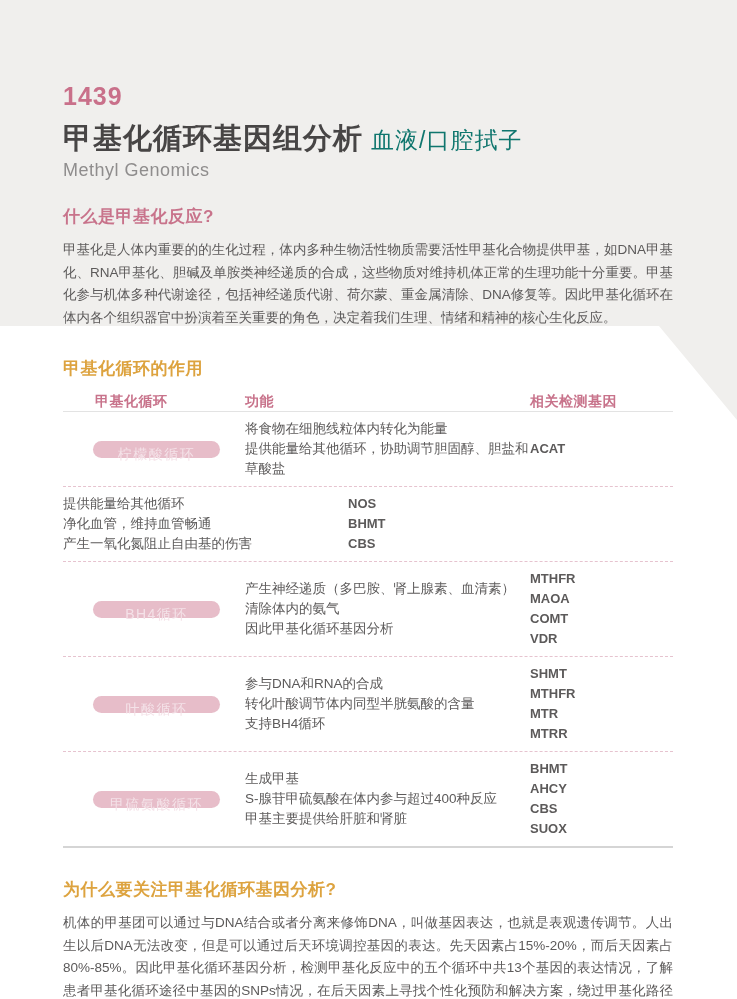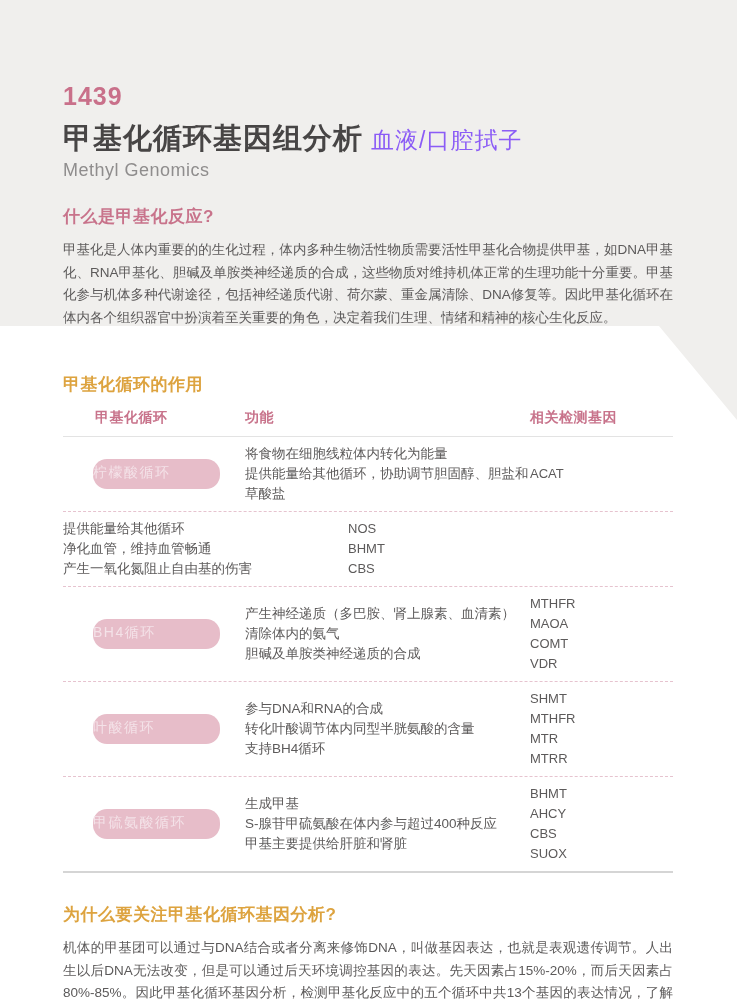"血液/口腔拭子" .title-tag { color: #8b5cf6 -> #0f766e }
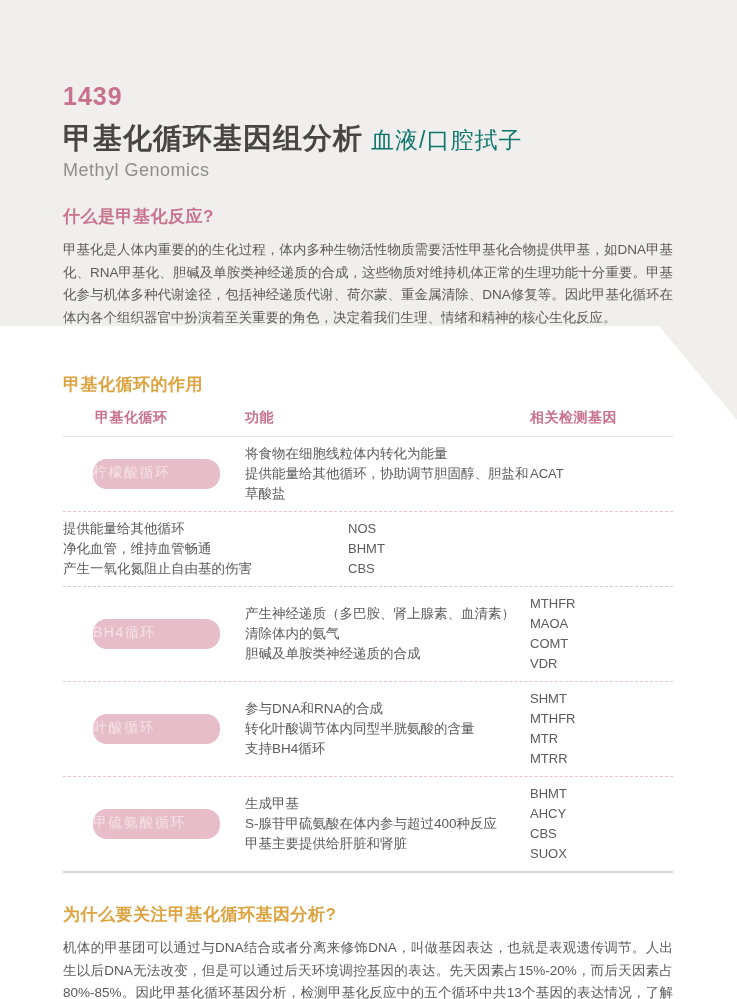"甲基化循环的作用" .table-sec { margin-top: 44px -> 28px }
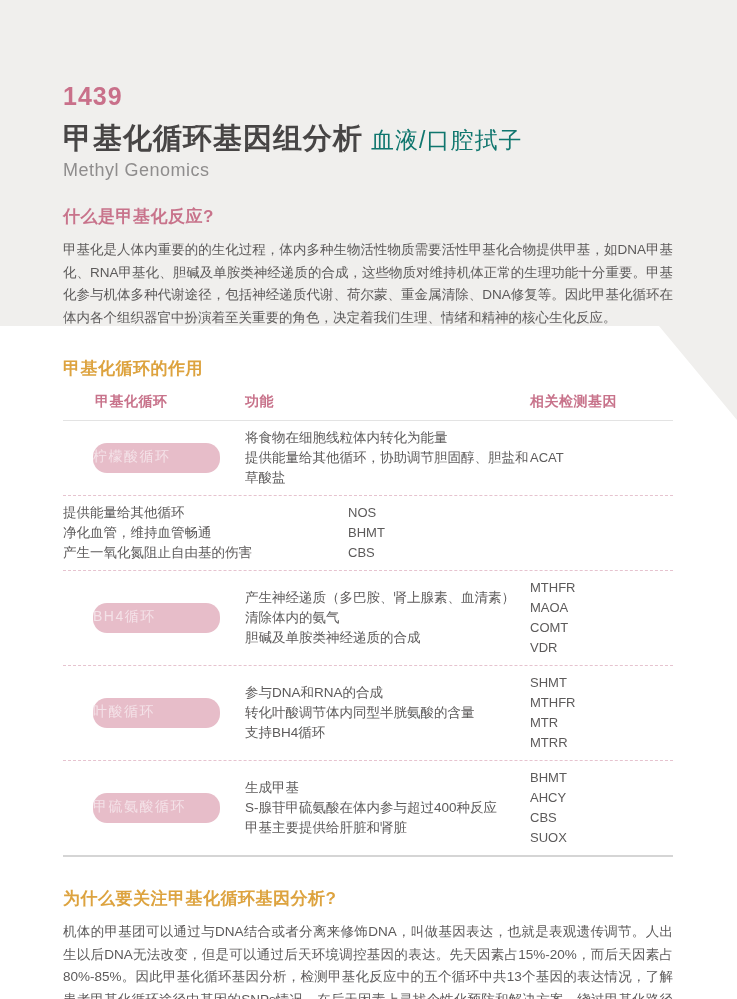"甲基化循环" .tbl-head { padding-bottom: 9px -> none }
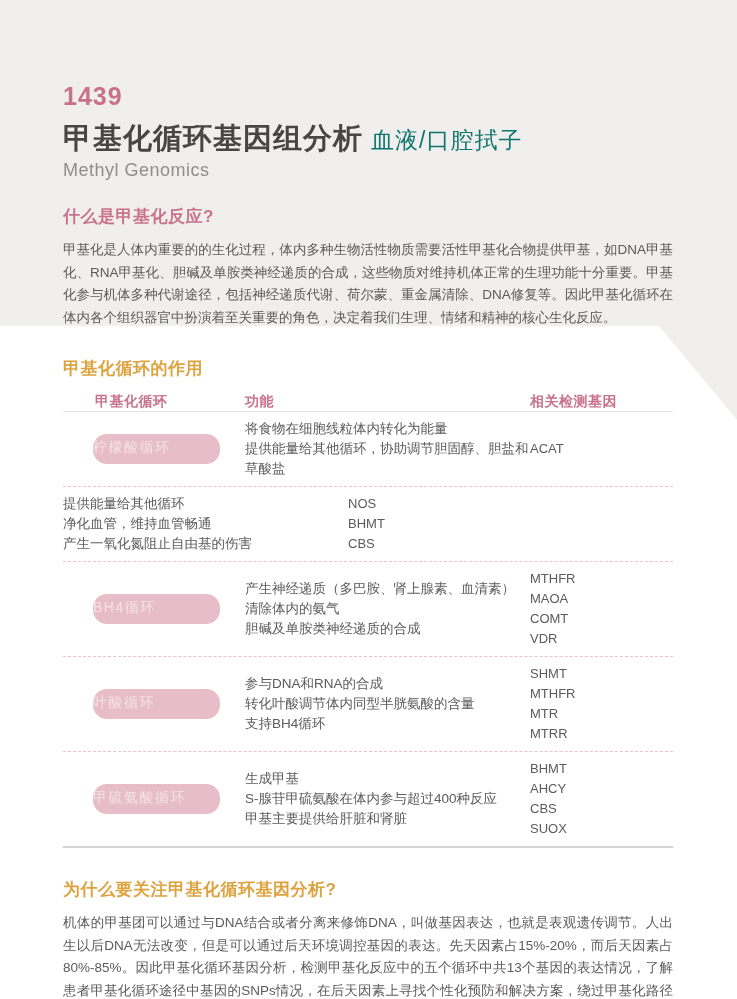"柠檬酸循环" .pill { height: 30px -> 17px; text-align: left -> center }
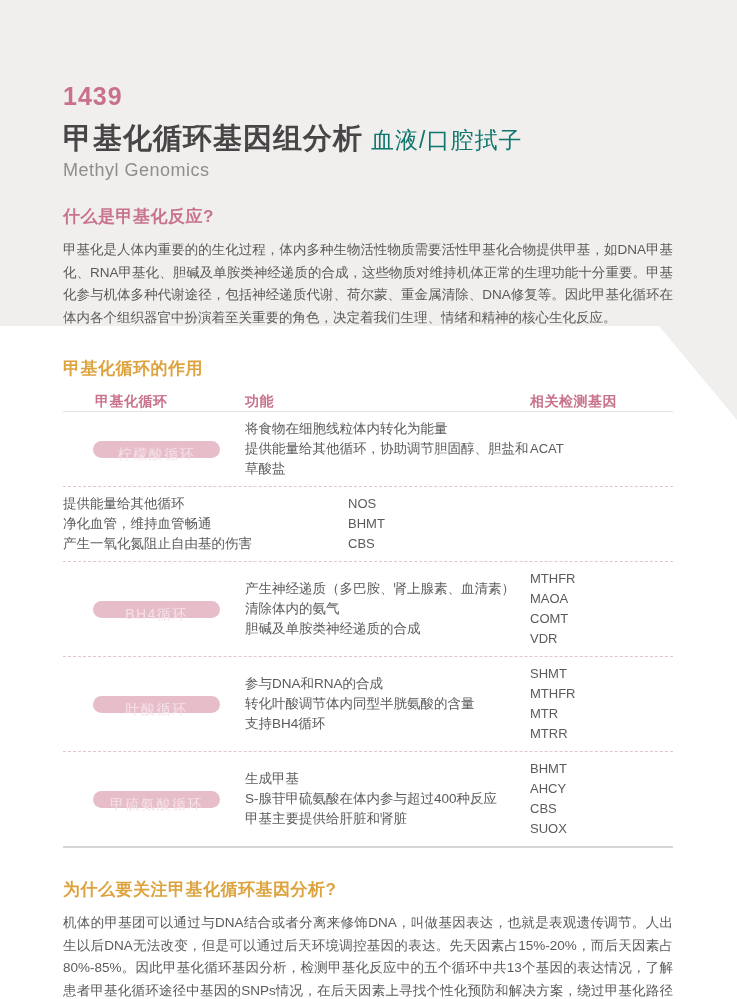"ACAT" .genes div { font-weight: none -> bold }
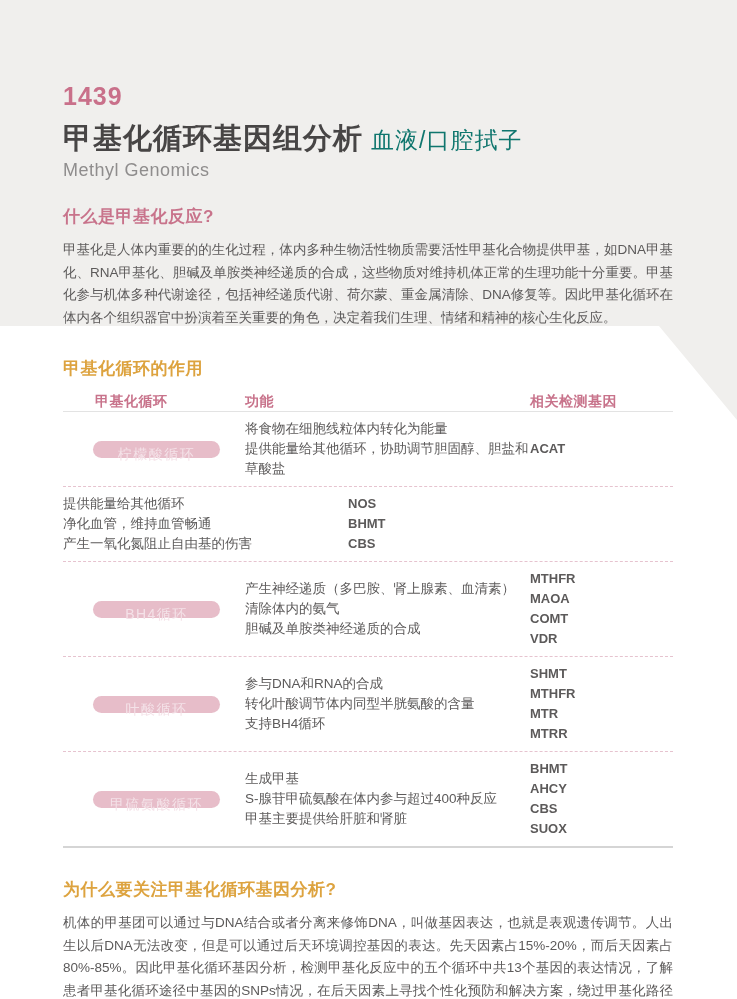"胆碱及单胺类神经递质的合成" div { text: 胆碱及单胺类神经递质的合成 -> 因此甲基化循环基因分析 }
